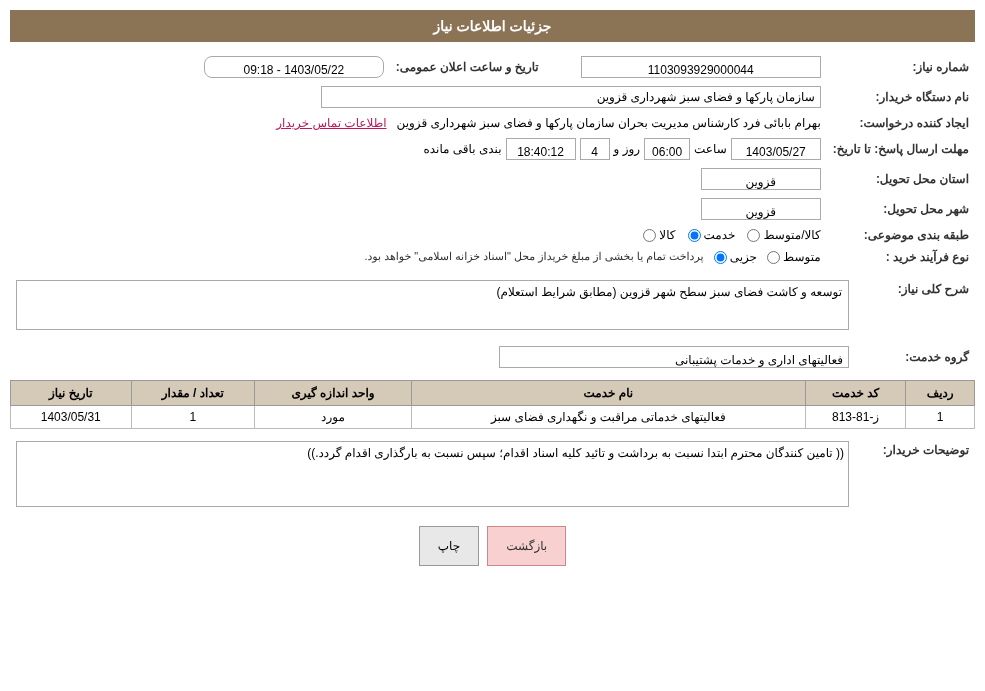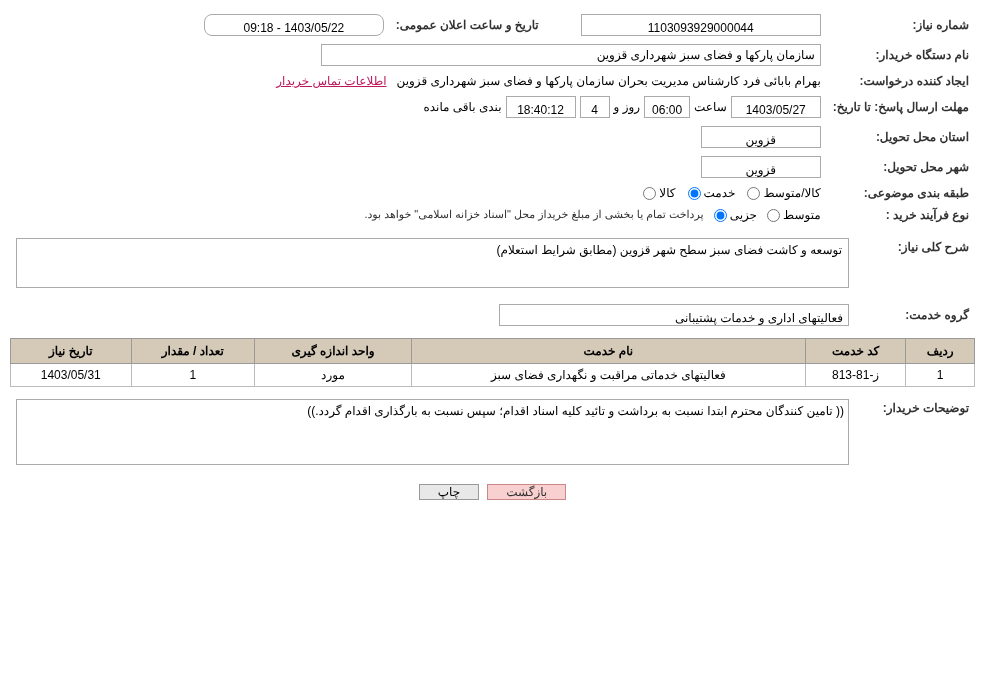"جزئیات اطلاعات نیاز" div.header-bar { html: none -> <div>جزئیات اطلاعات نیاز</div> }
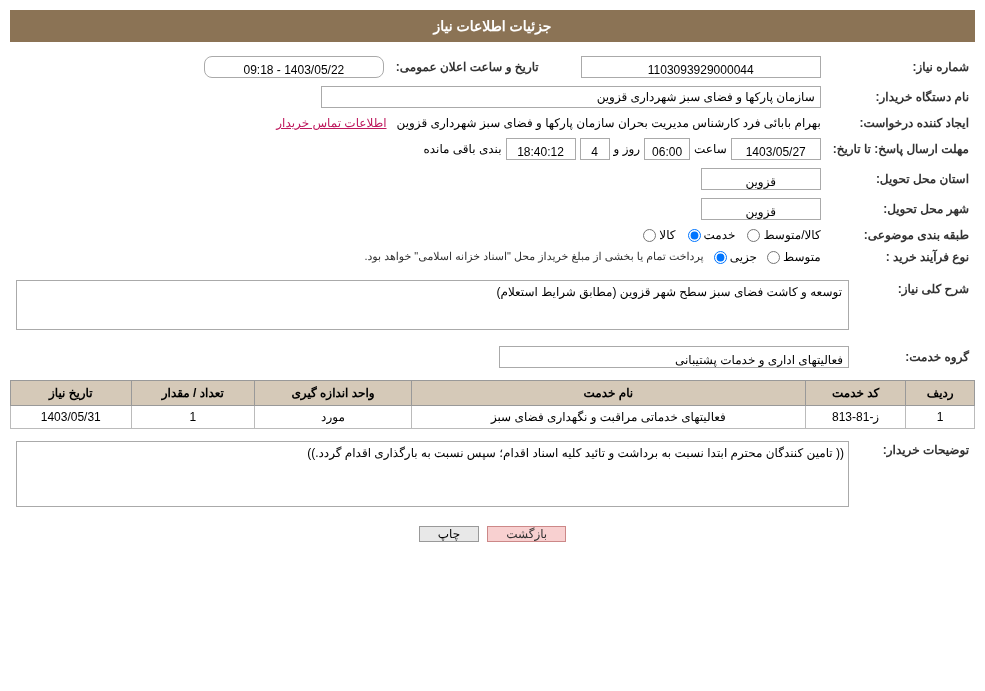"چاپ" .btn { padding: 0 18px -> 12px 18px }
